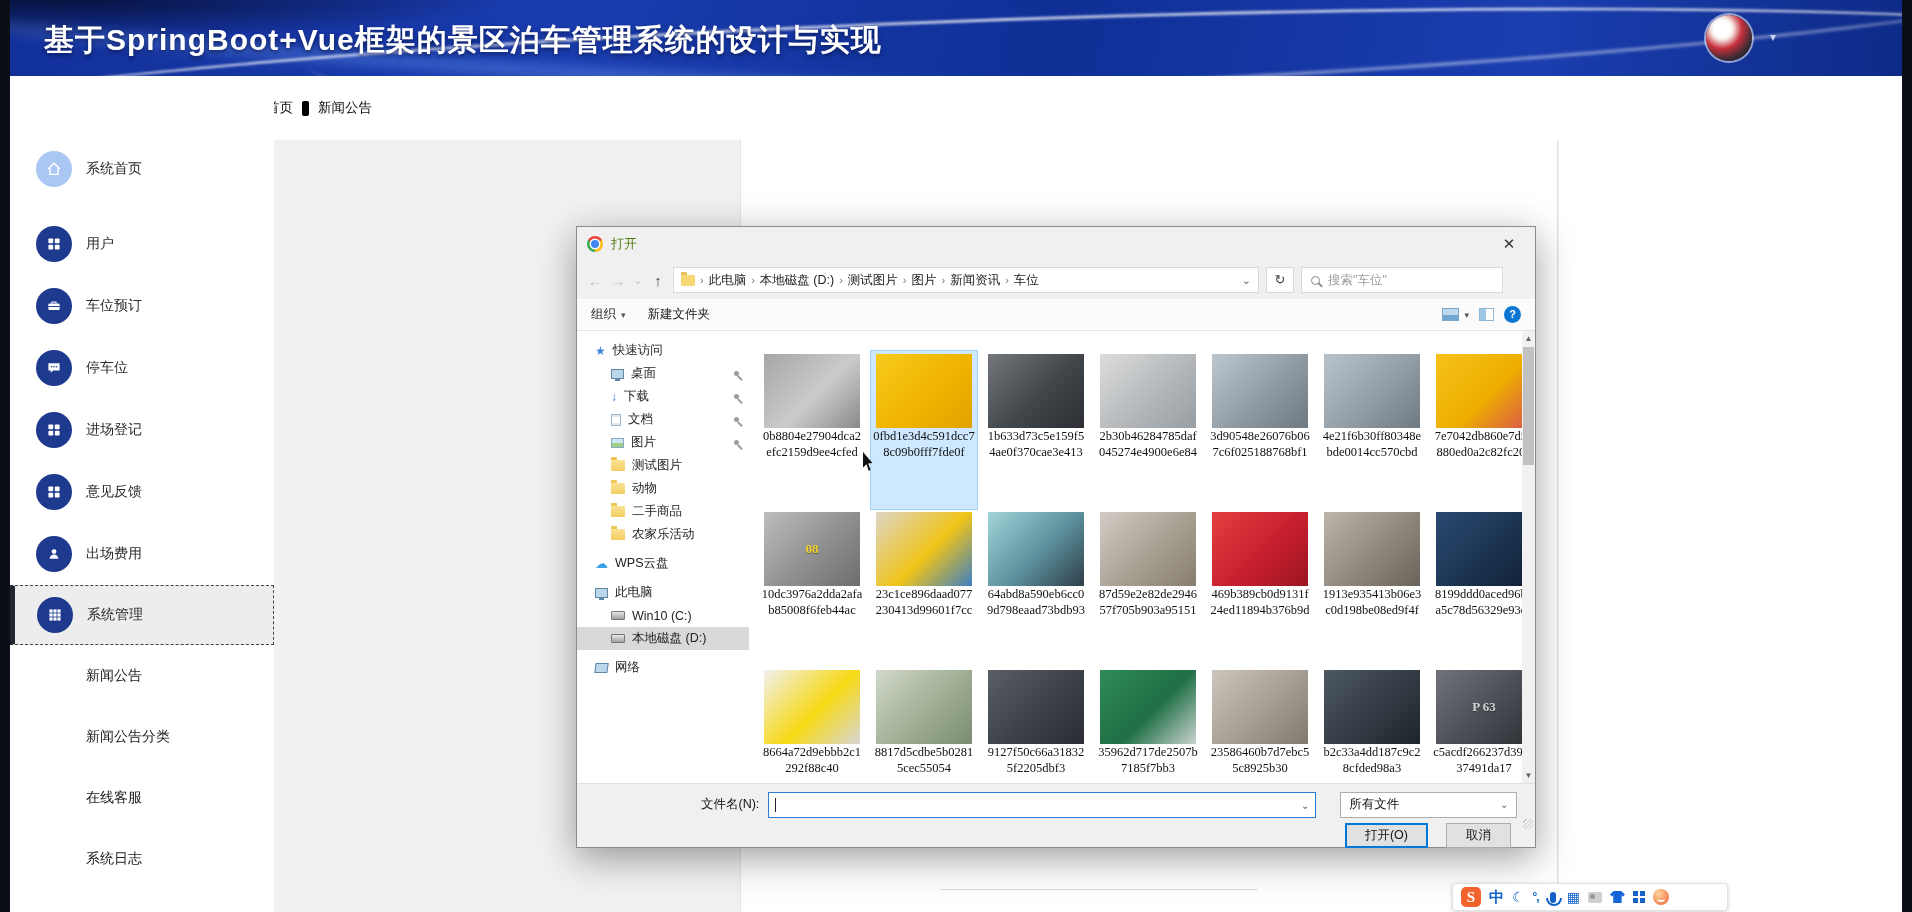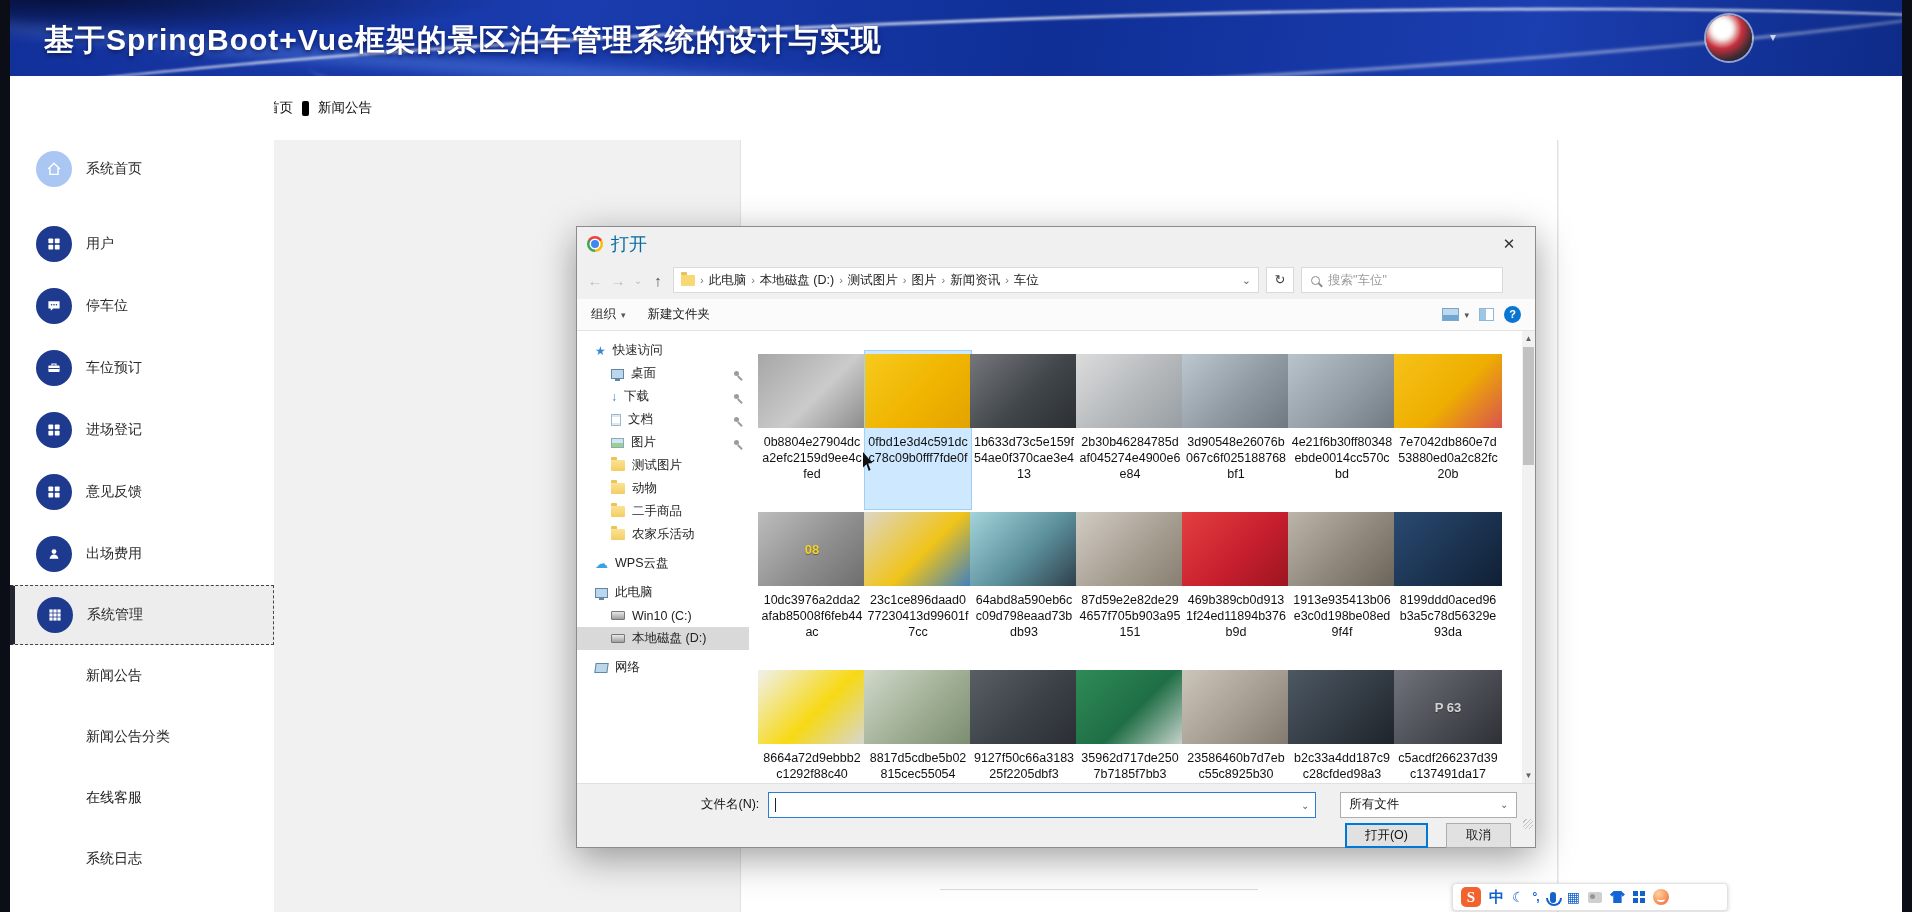"打开" .dlg-title-text { color: #0369a1 -> #4d7c0f; font-size: 18px -> 13px }
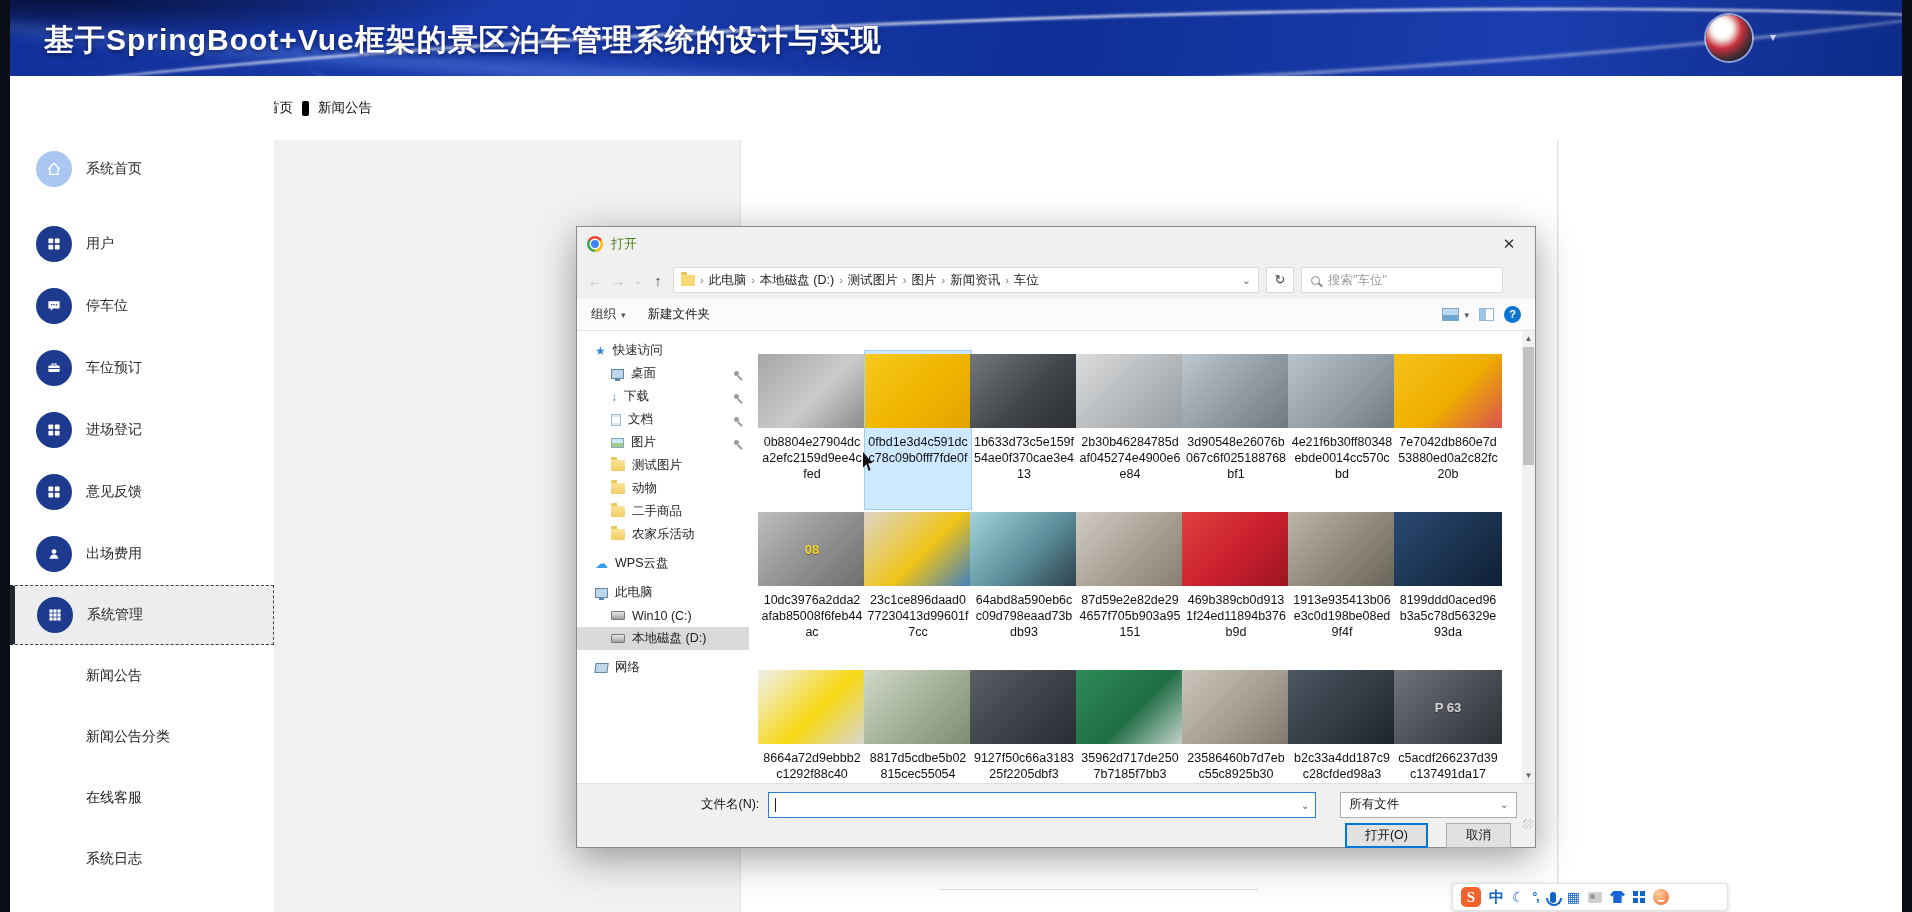"停车位" div.side-item { order: before "车位预订" -> after "车位预订" }
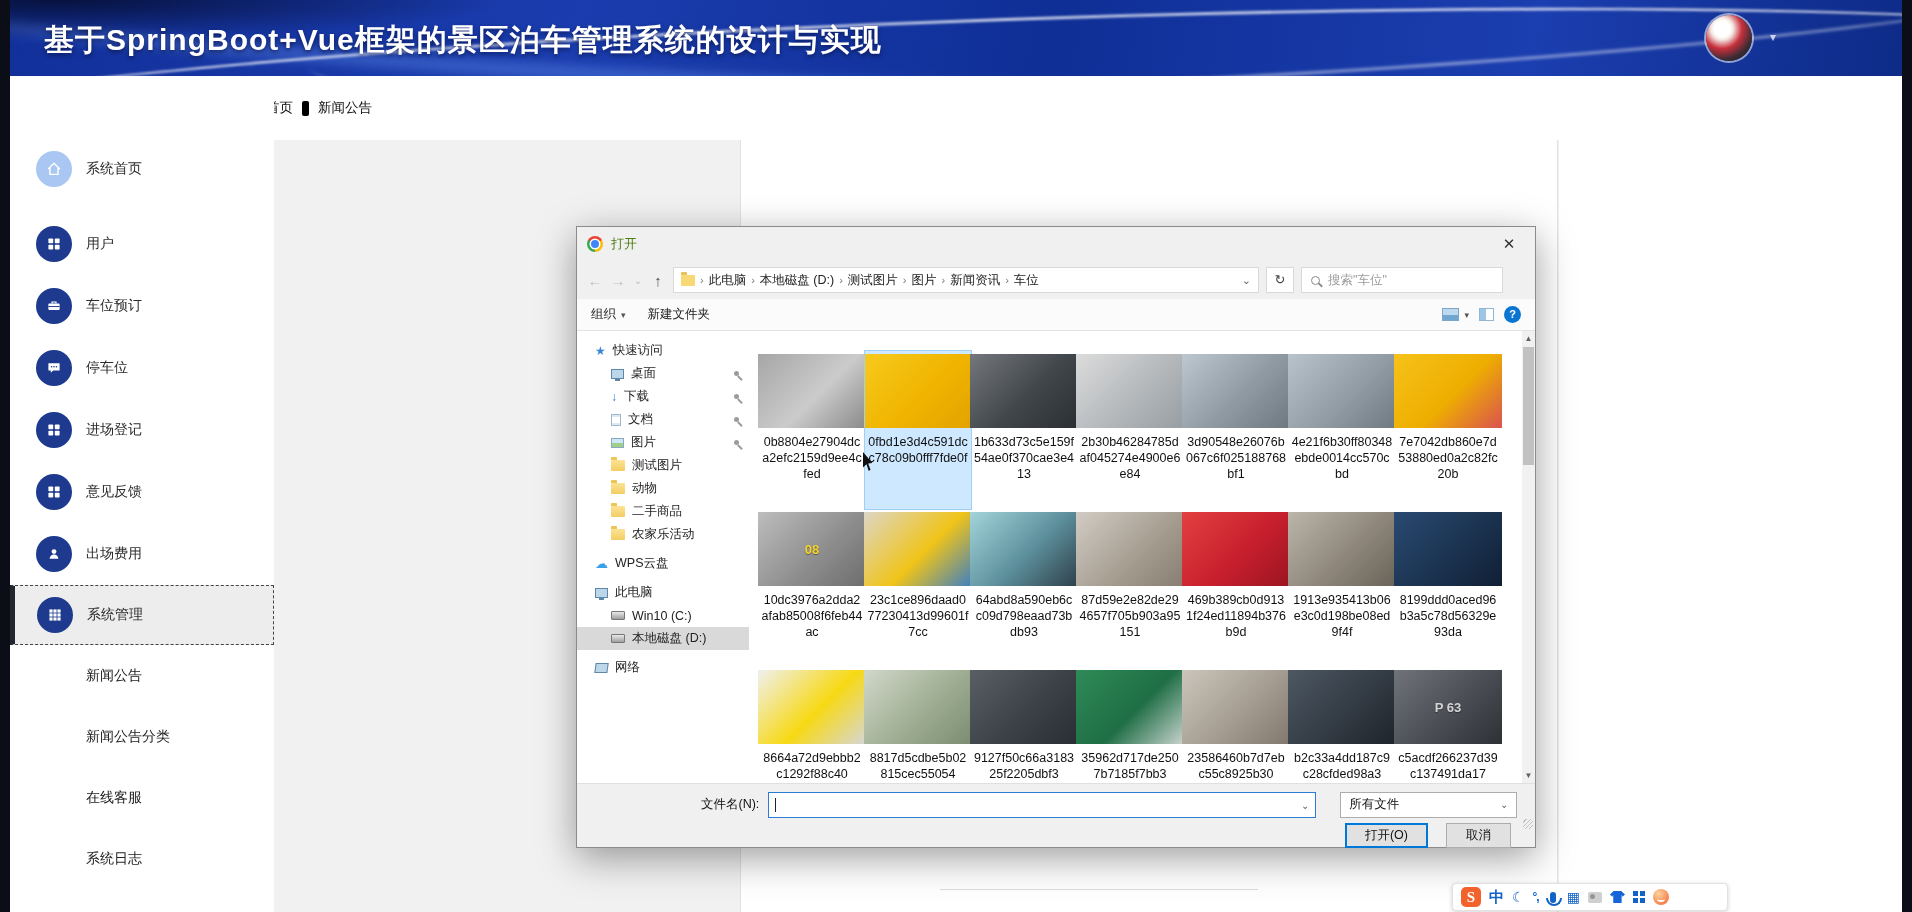"0b8804e27904dca2efc2159d9ee4cfed" .file-grid { column-gap: none -> 6px; font-family: none -> Liberation Serif, serif }
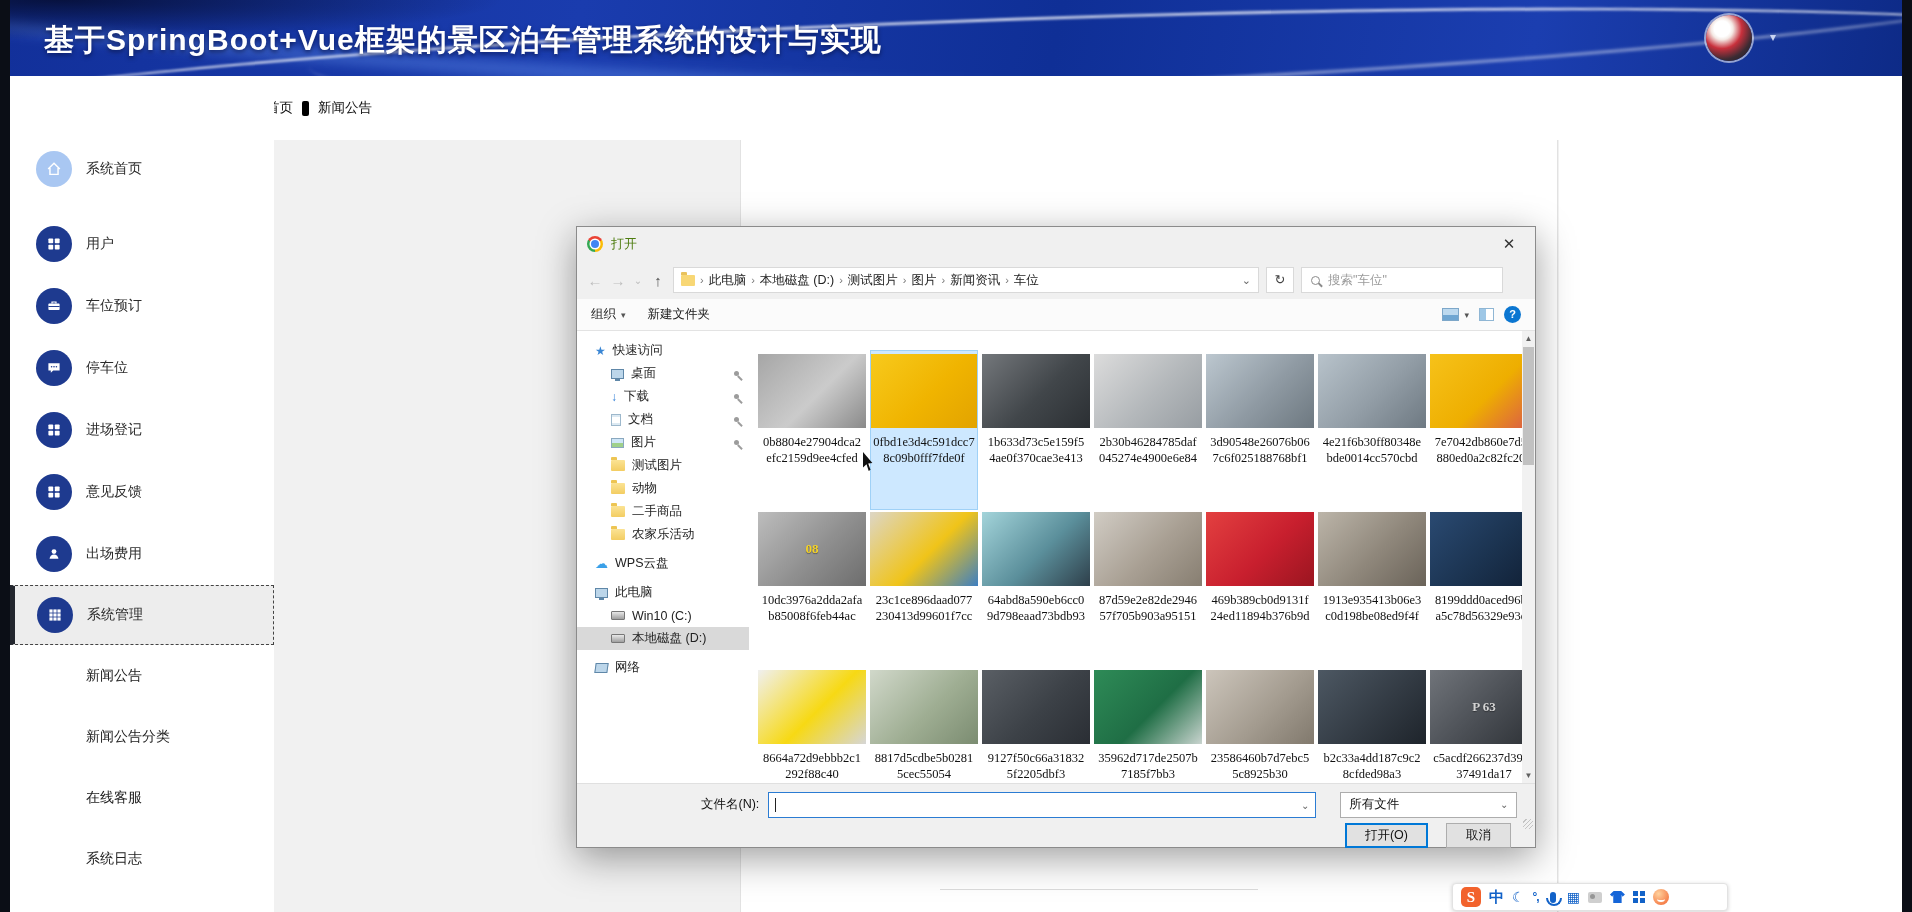"08" .thumb { margin-bottom: 6px -> 0; width: 108px -> 96px }
